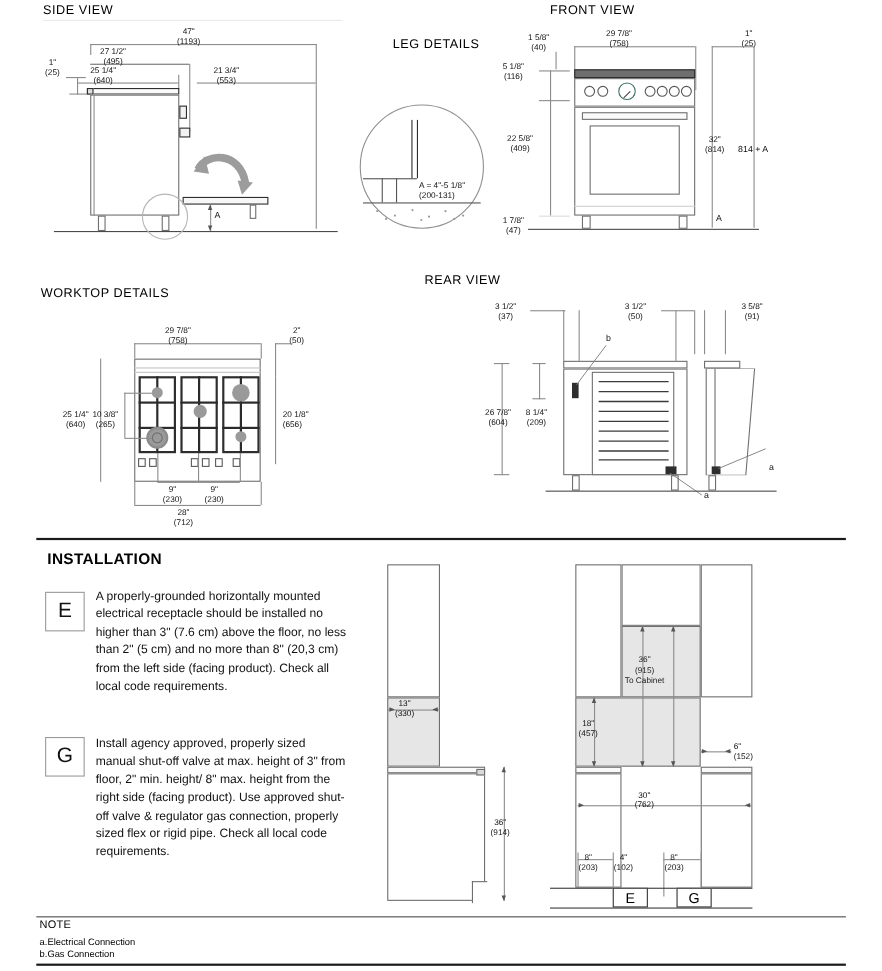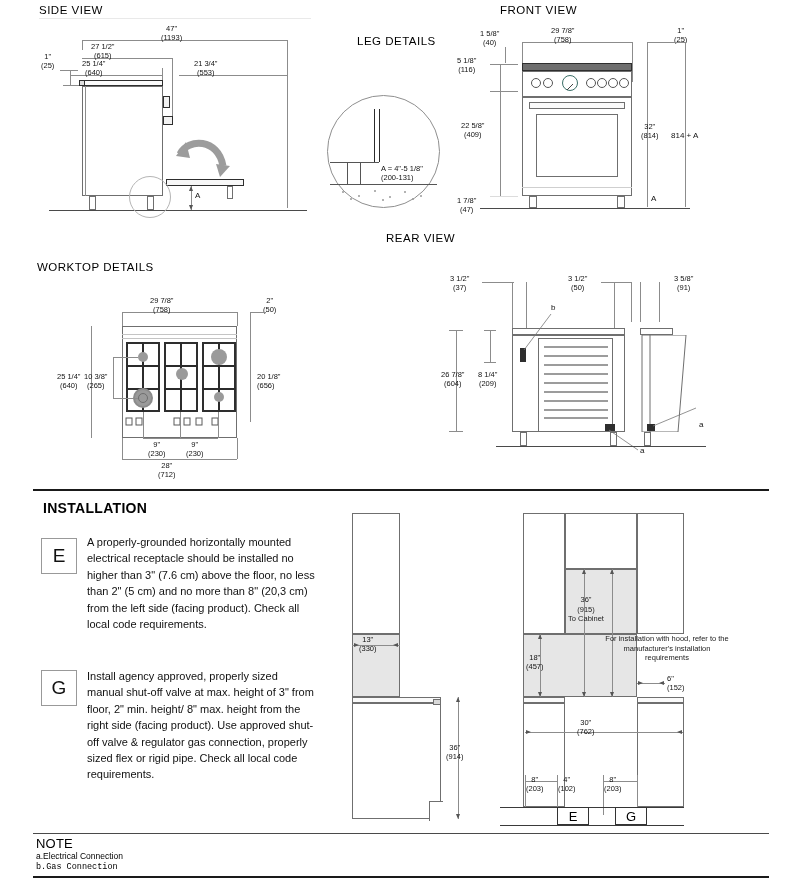"(615)" b { text: 615 -> 495 }
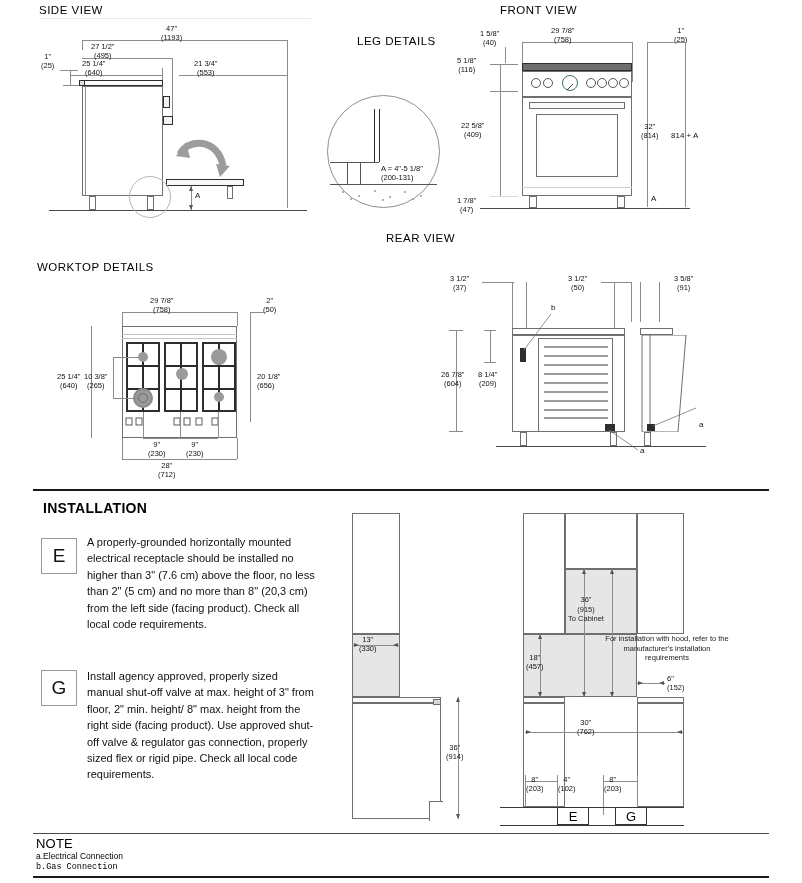"REAR VIEW" div.abs { top: 232px -> 249px }
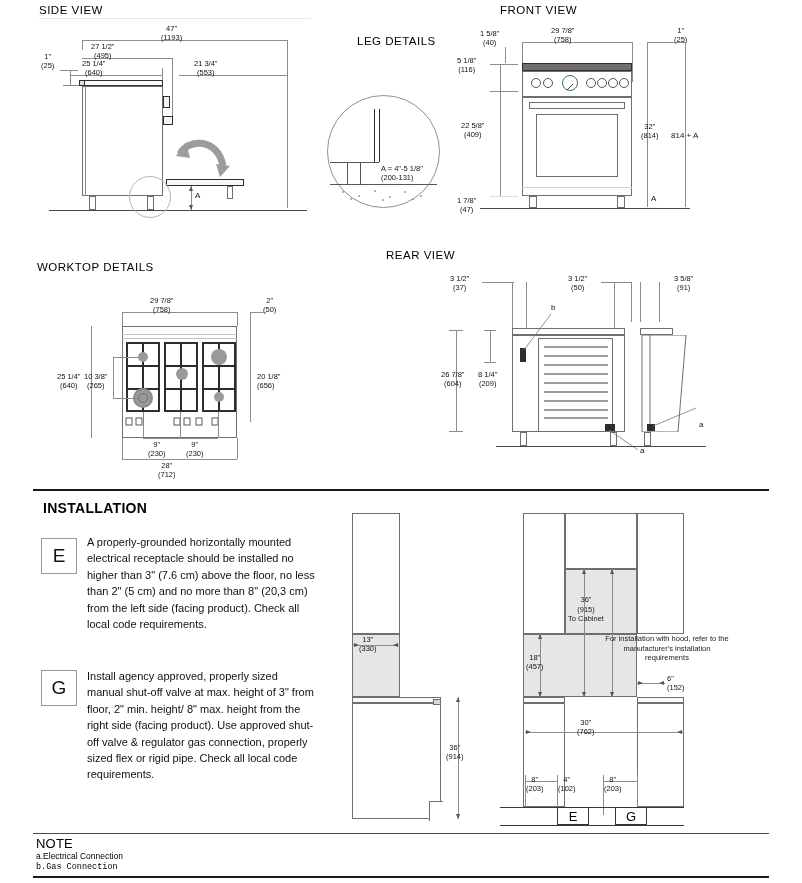"For installation with hood, refer" div.abs { html: <div>For installation with hood, refer to the manufacturer's installation requirements</div> -> none }
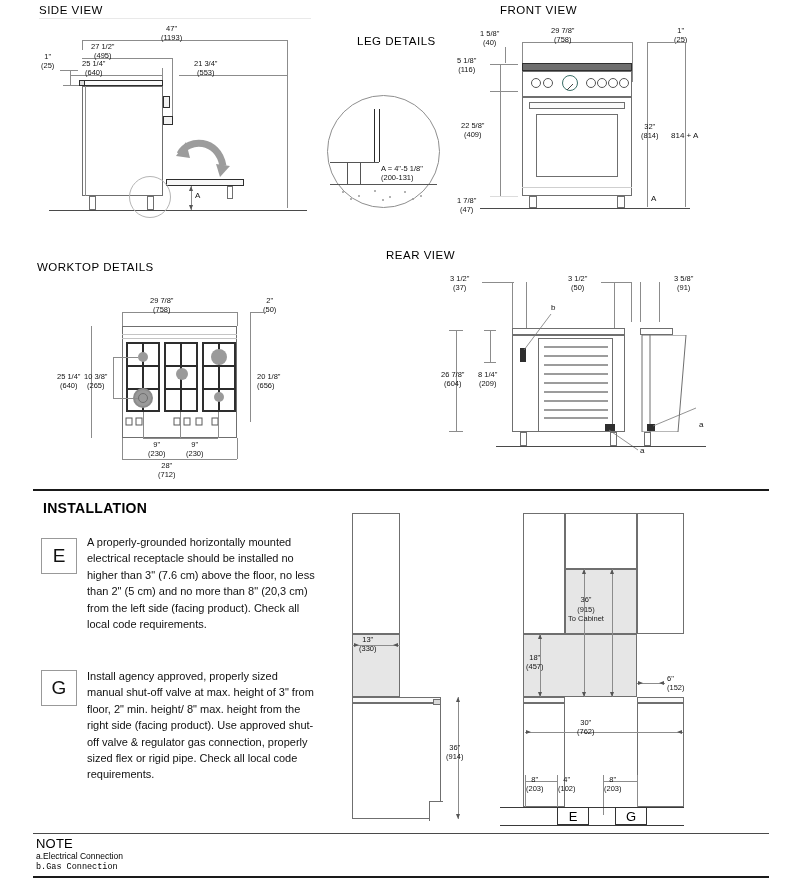"NOTE" .note-t { font-size: 13px -> 10px }
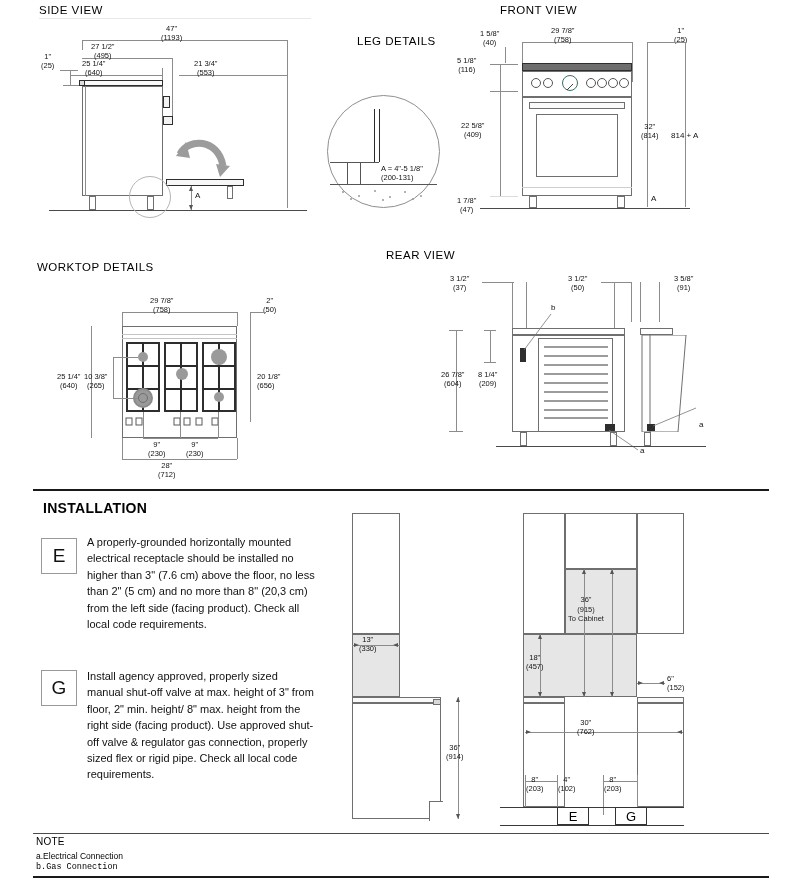"b.Gas Connection" div.abs { font-family: Liberation Mono, monospace -> none }
